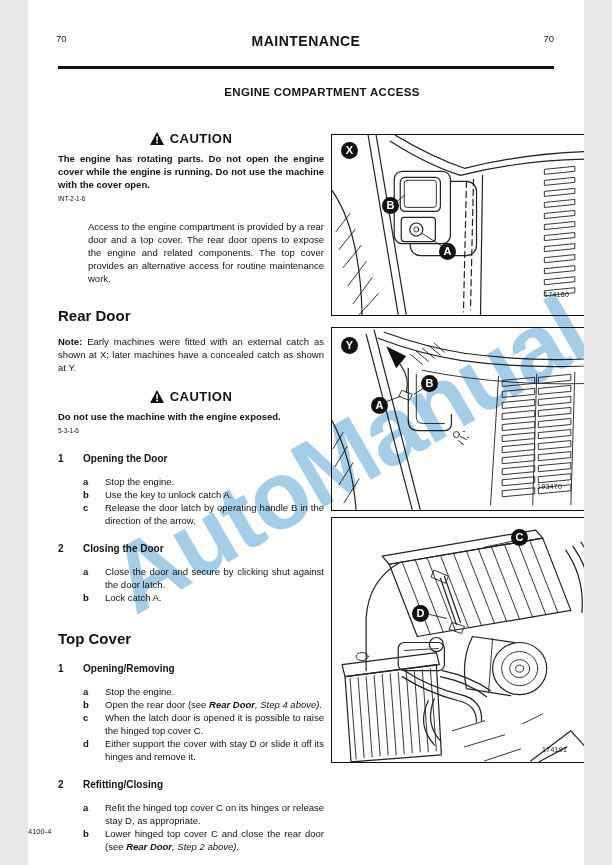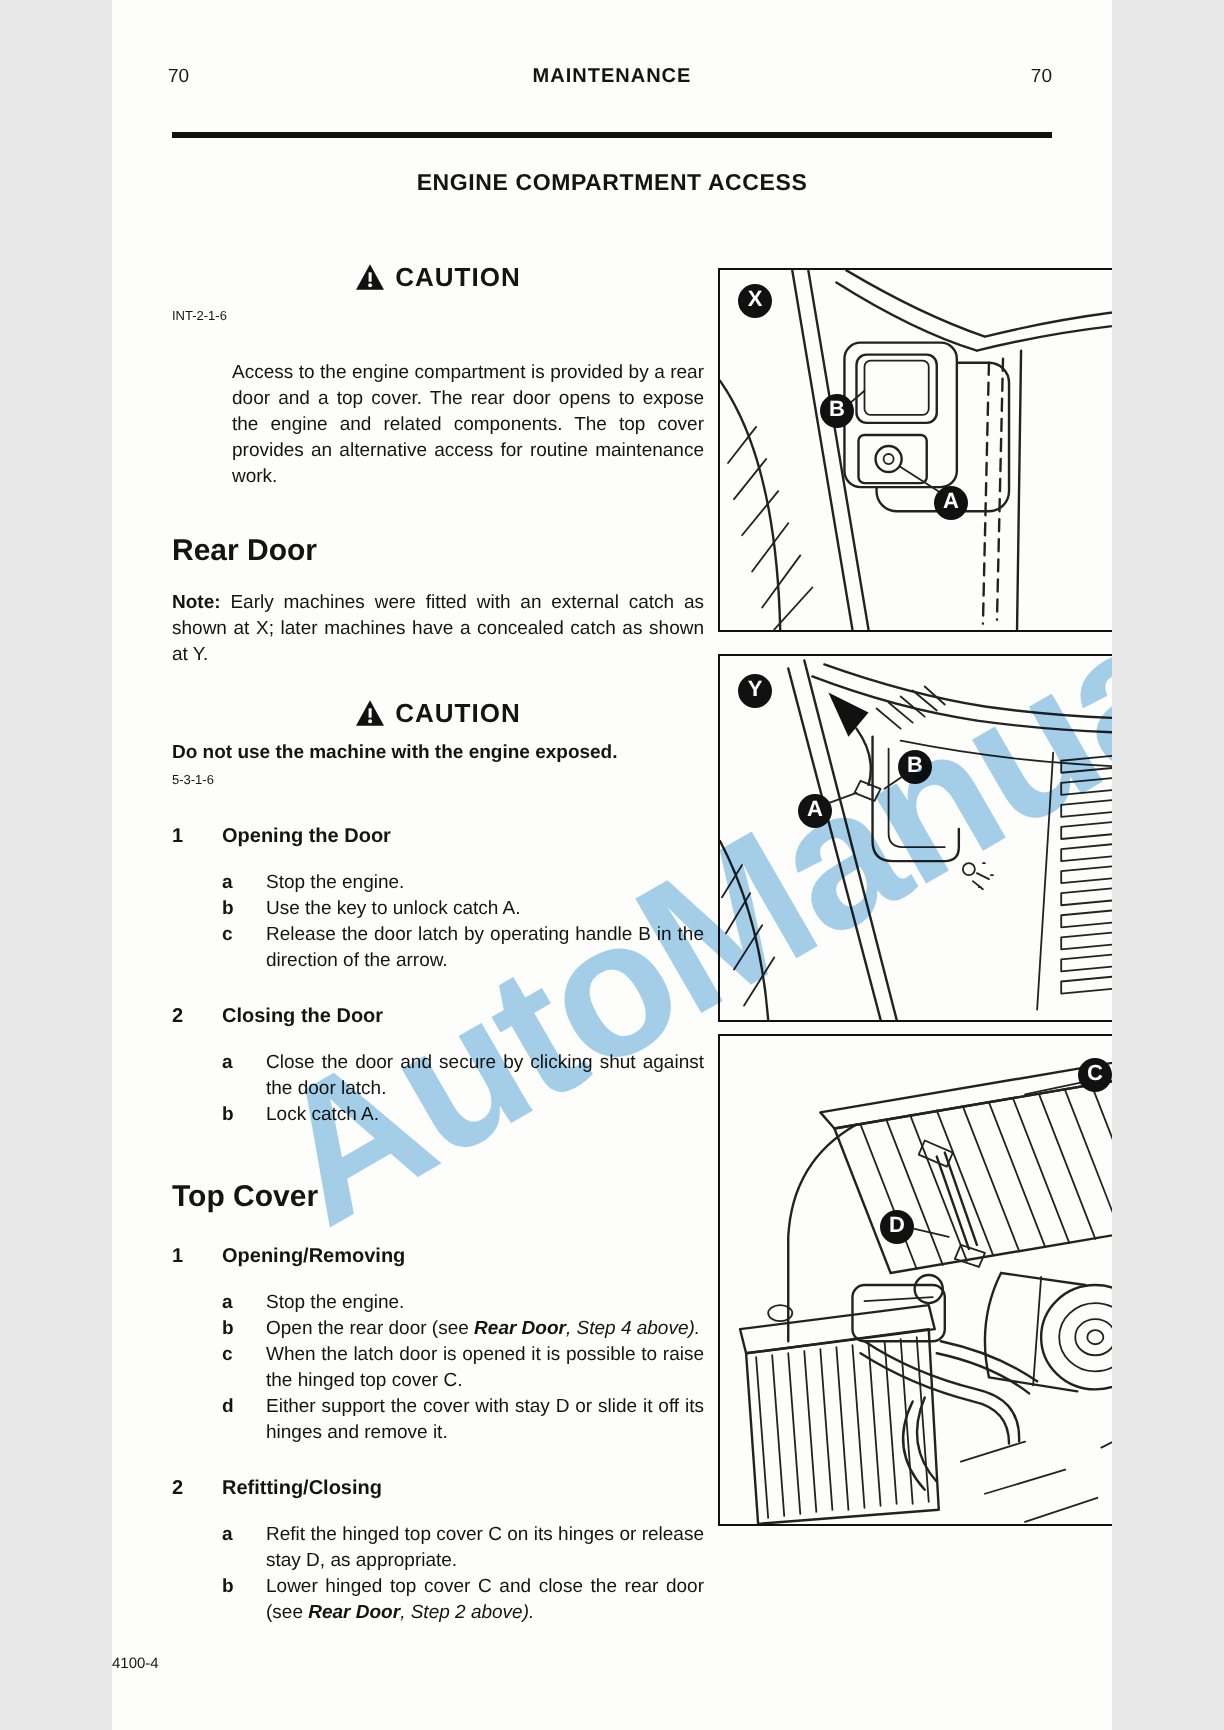"70" .page { width: 500px -> 556px }
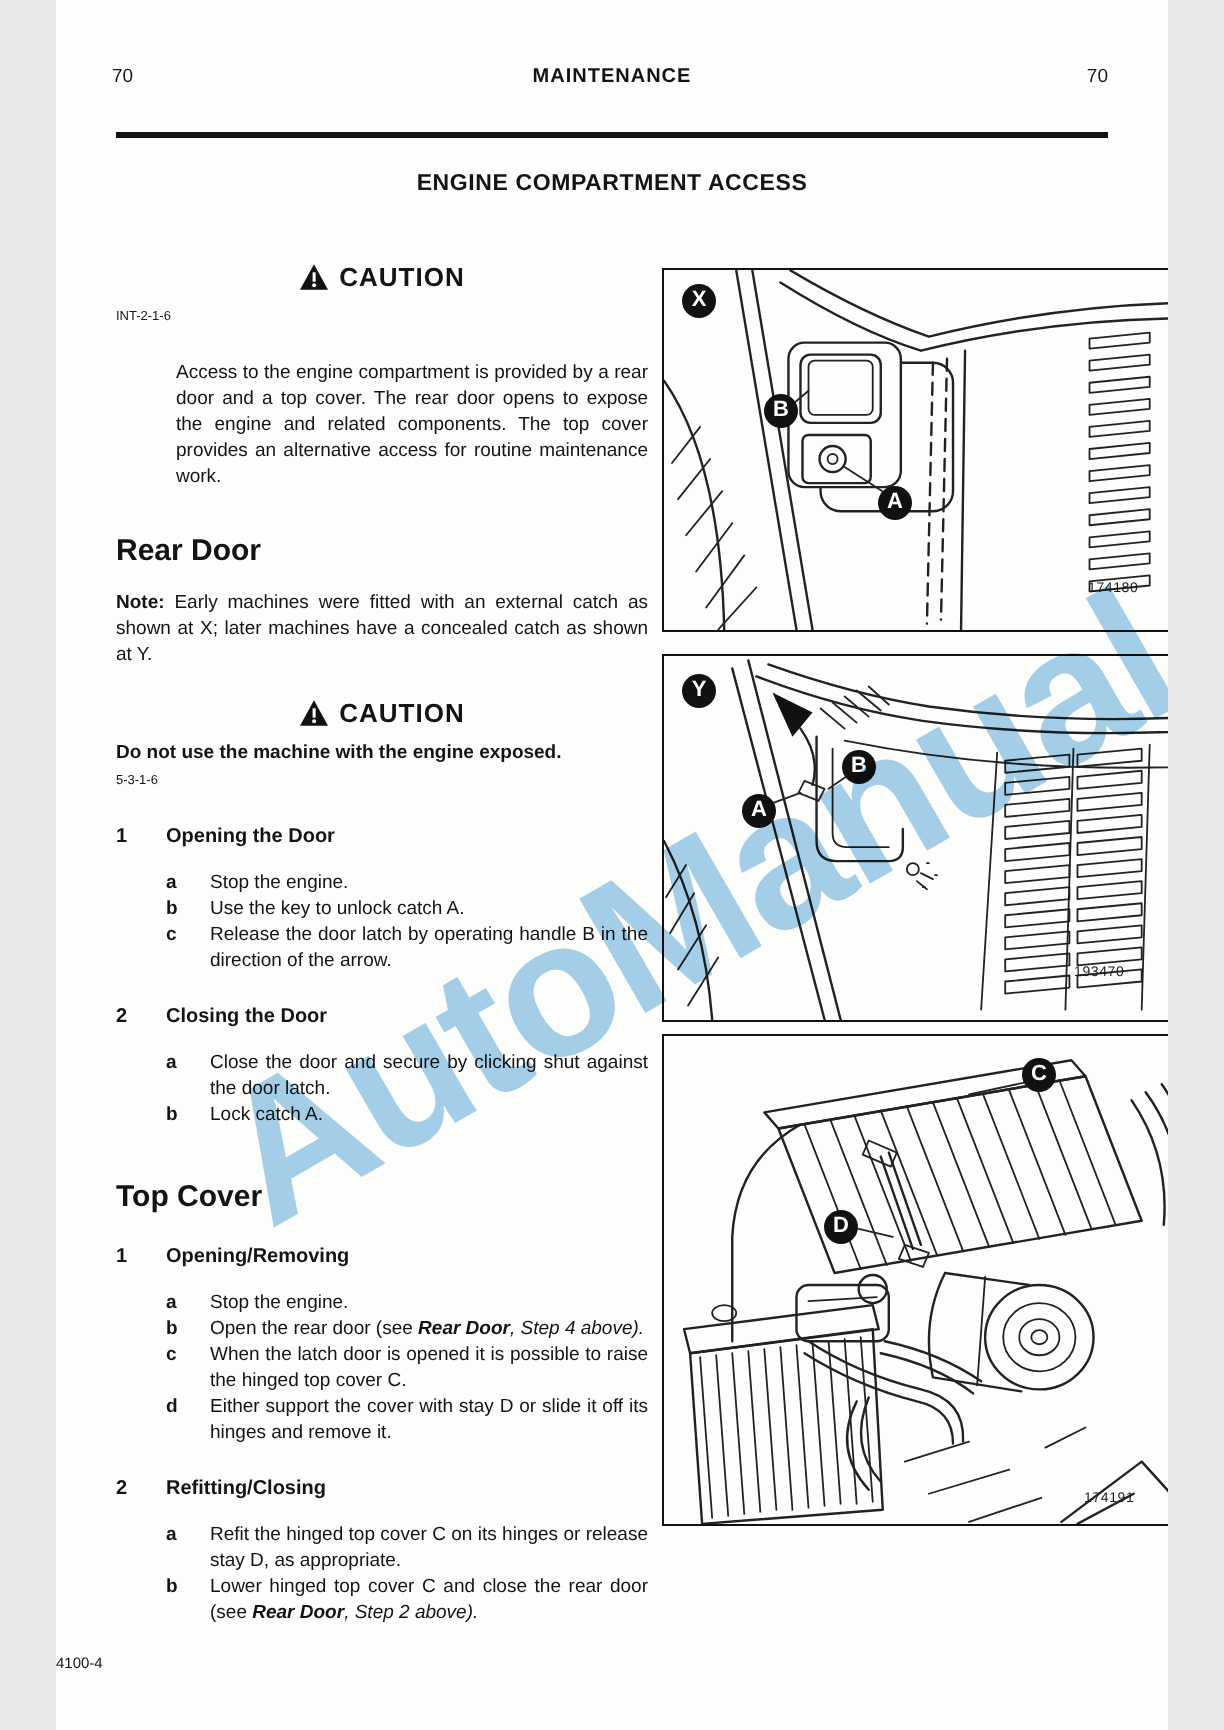"MAINTENANCE" .header-title { font-size: 10px -> 14px }
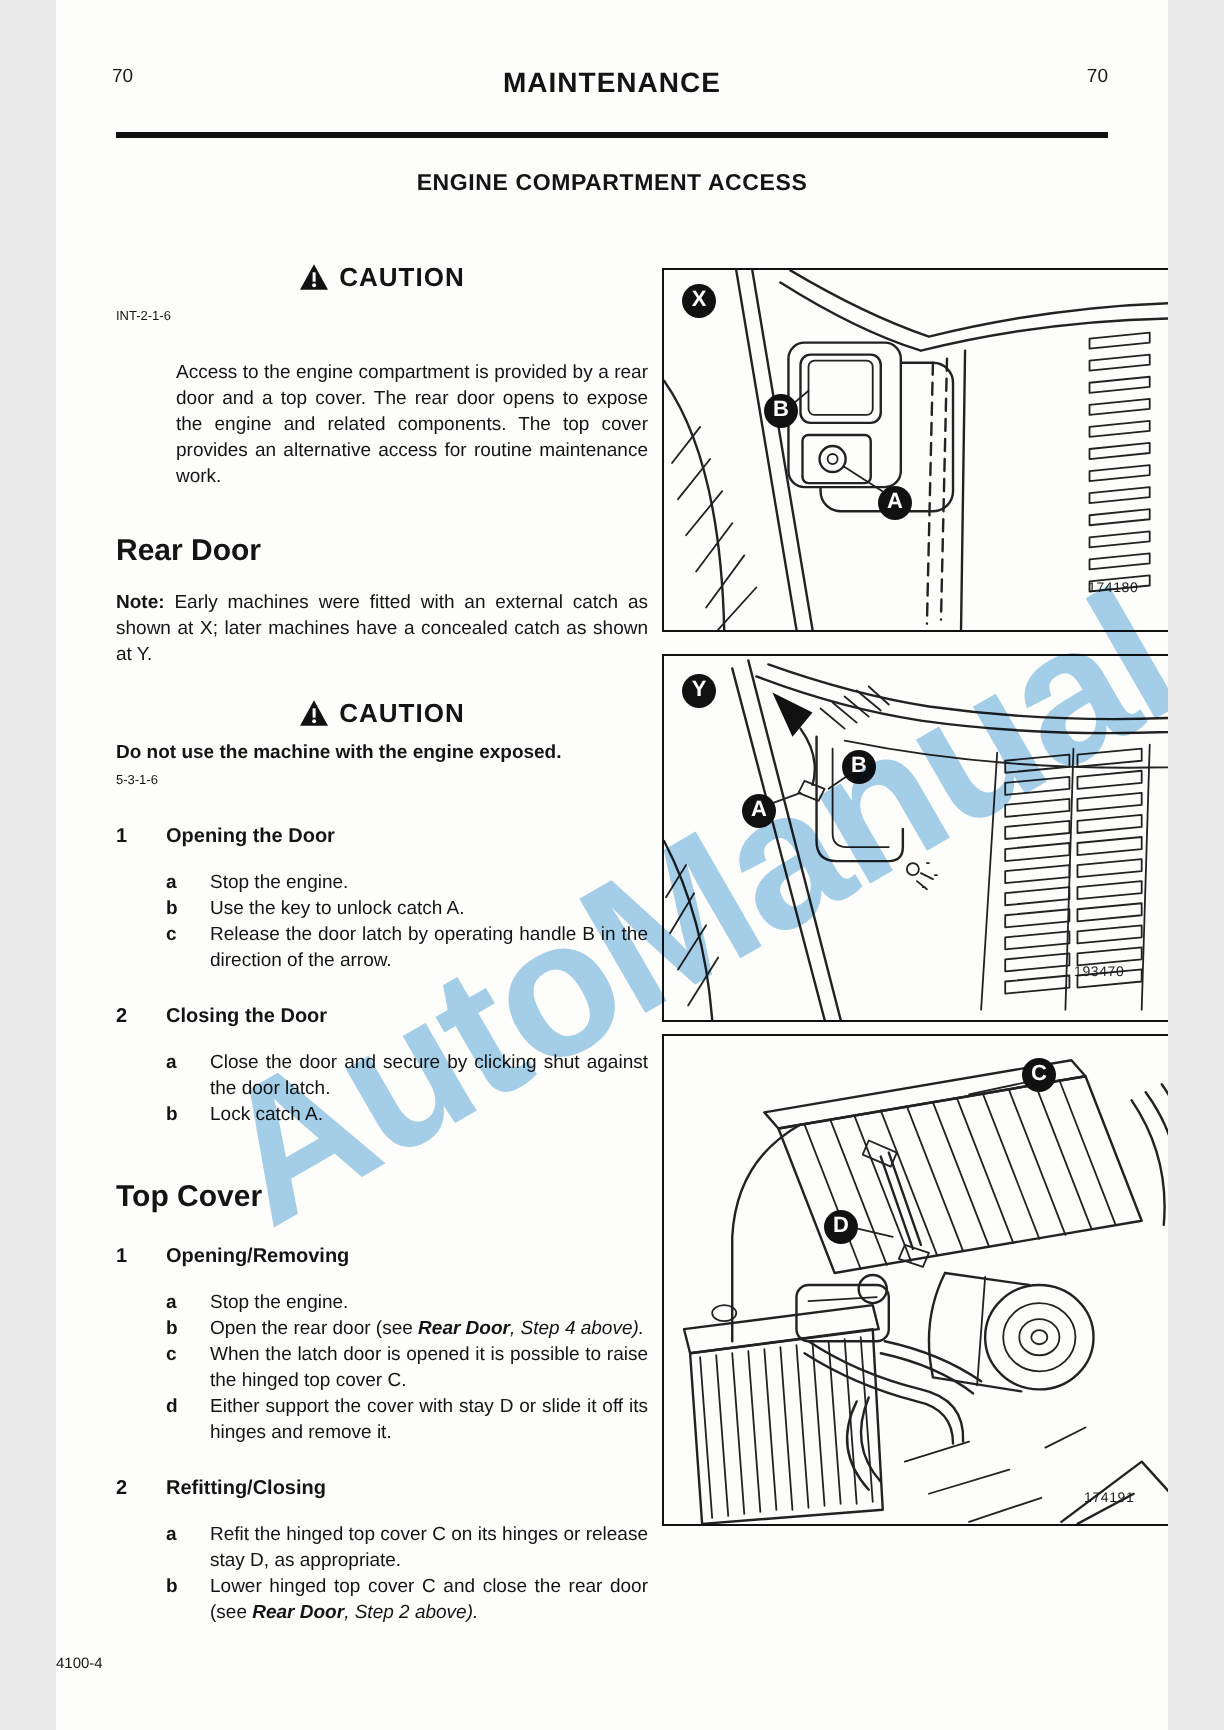"ENGINE COMPARTMENT ACCESS" .section-title { left: 0 -> 16px }
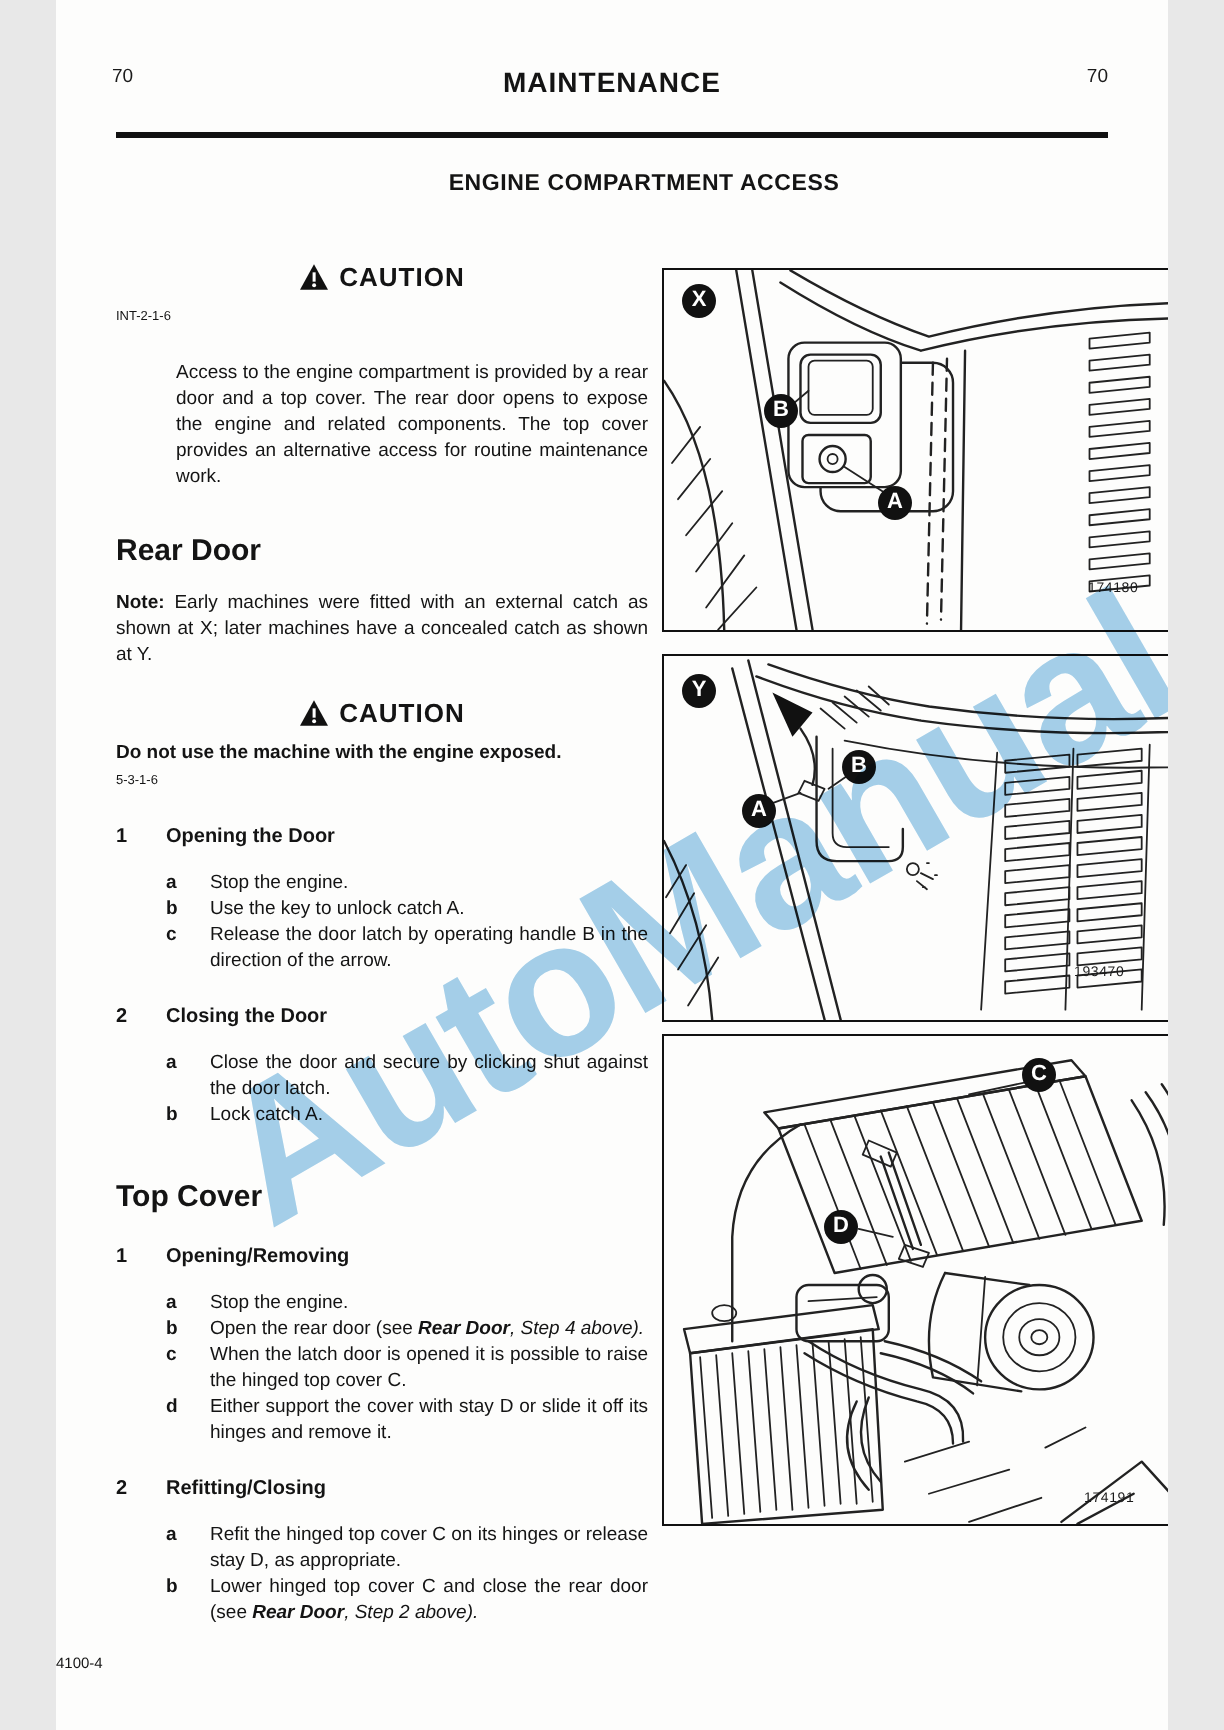"The engine has rotating parts." div.caution-text { html: none -> <div>The engine has rotating parts. Do not open the engine cover while the engine is running. Do not use the machine with the cover open.</div> }
